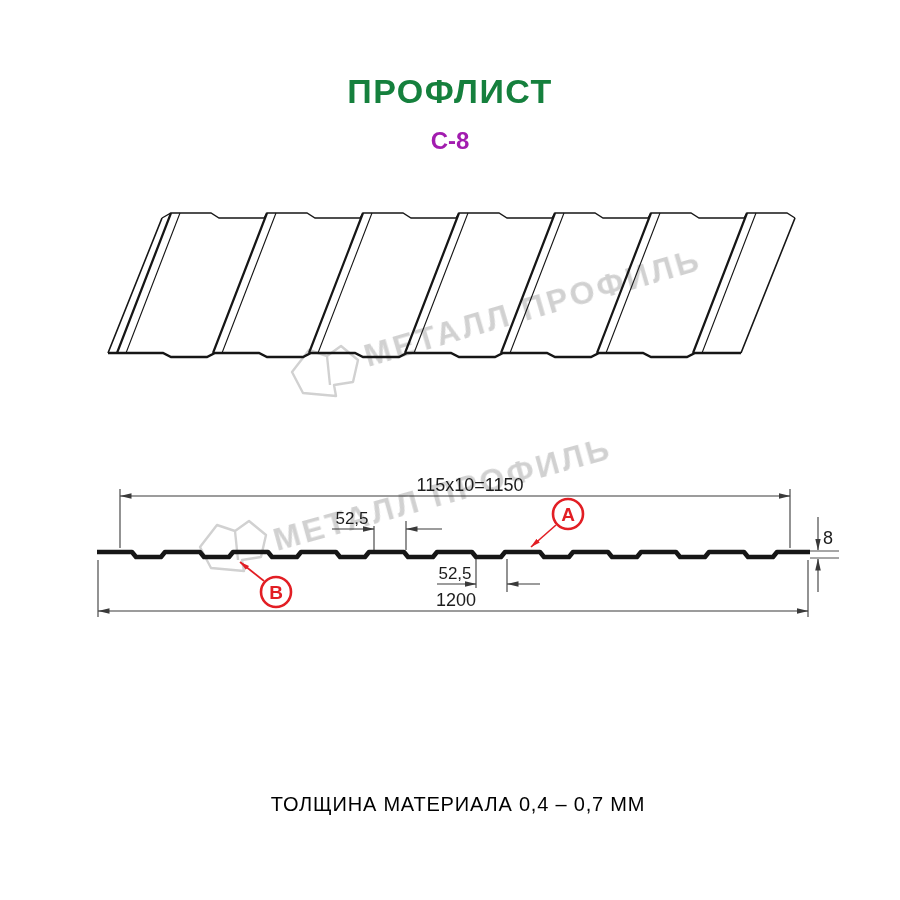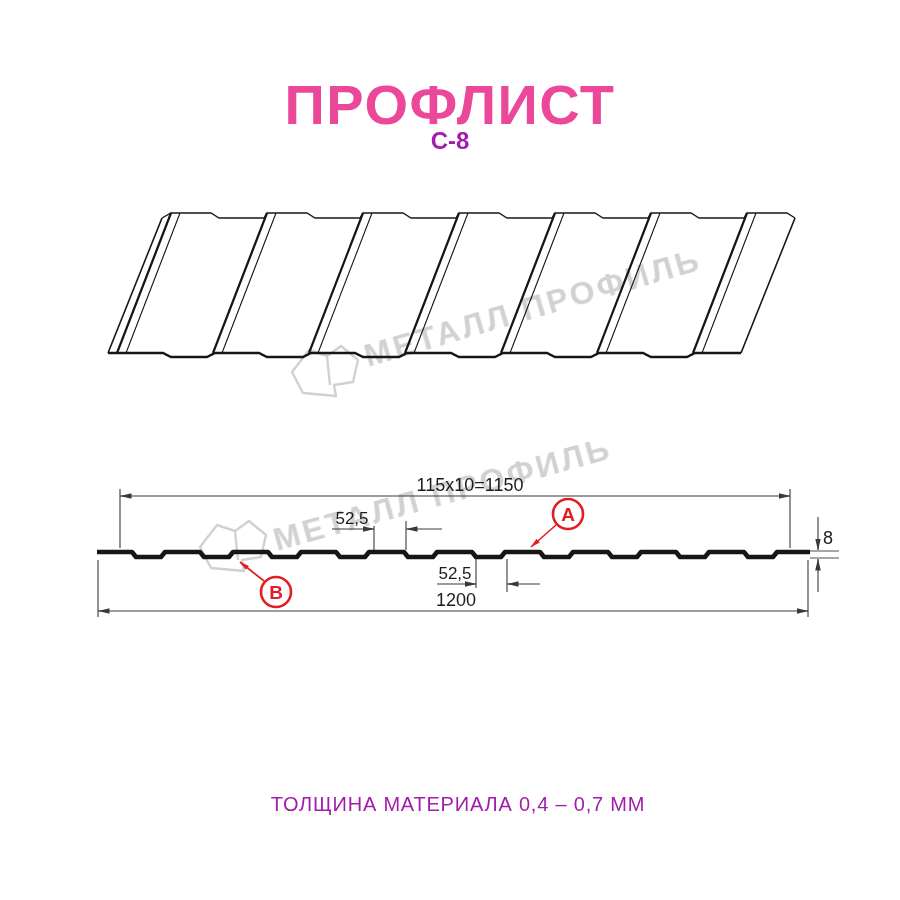"ПРОФЛИСТ" .title { color: #ec4899 -> #15803d; font-size: 56px -> 34px }
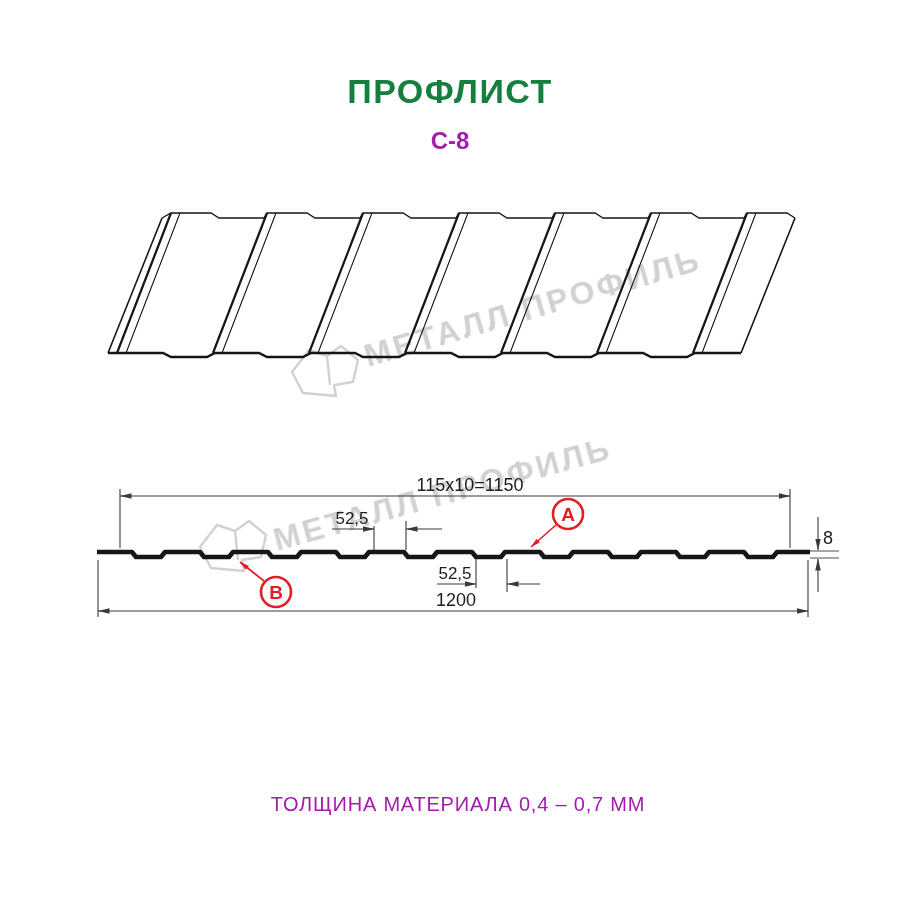"ТОЛЩИНА МАТЕРИАЛА 0,4 – 0,7" .footer { color: #a21caf -> #000000 }
